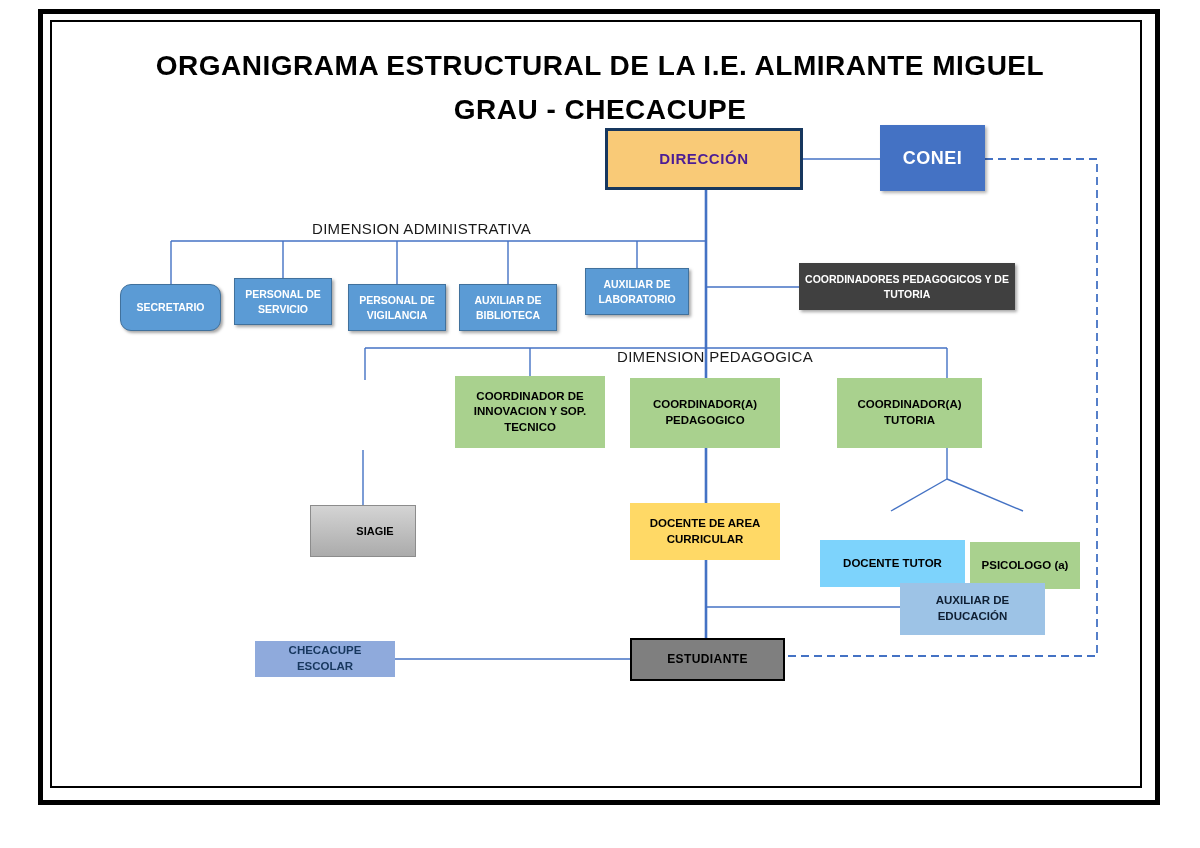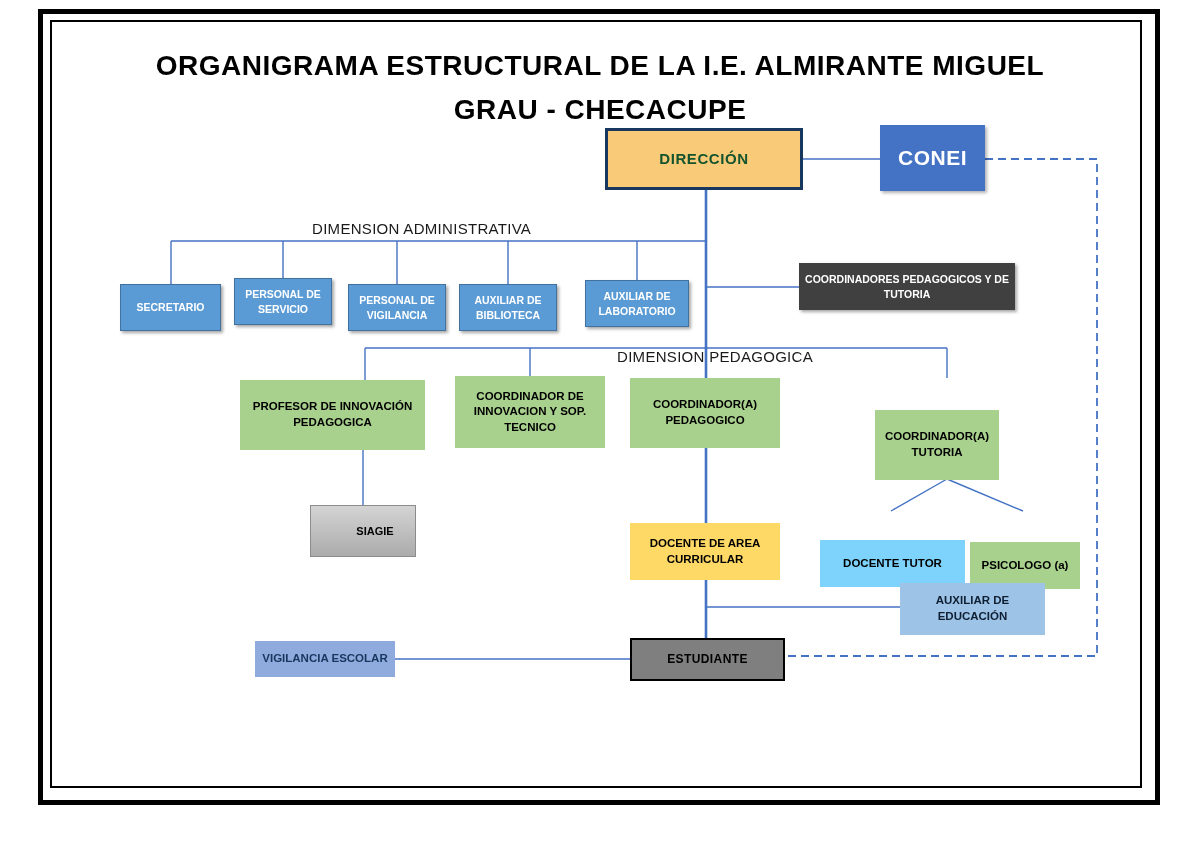"DIRECCIÓN" #direccion { color: #14532d -> #4c1d95 }
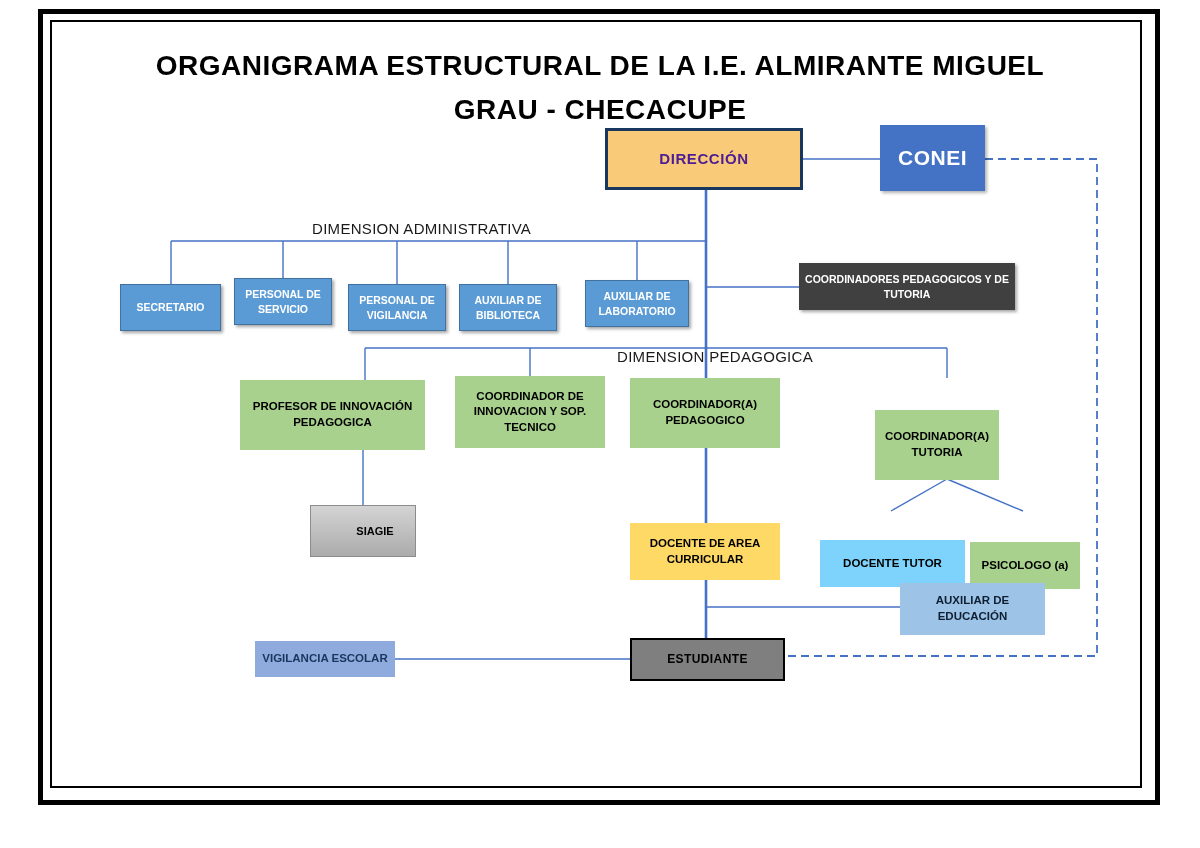"CONEI" #conei { font-size: 21px -> 18px }
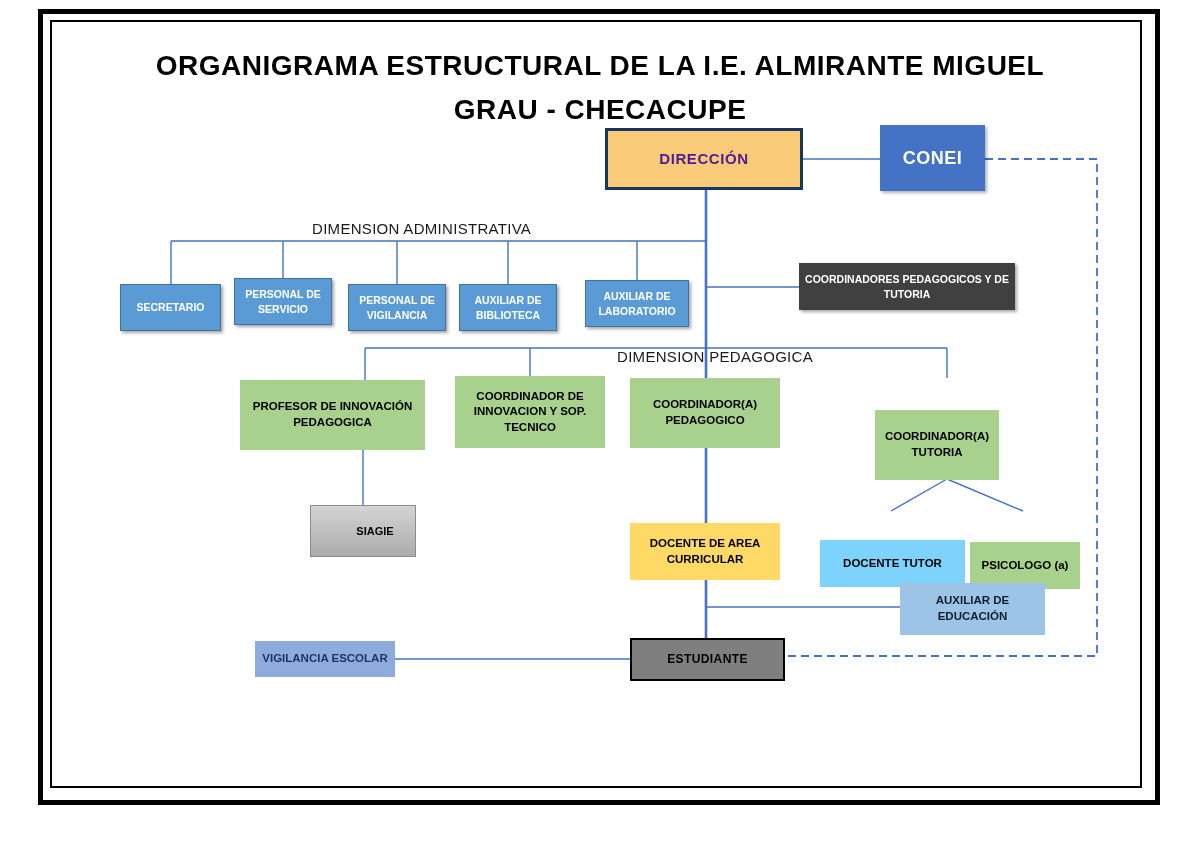"AUXILIAR DE LABORATORIO" #auxiliar-laboratorio { top: 280px -> 268px }
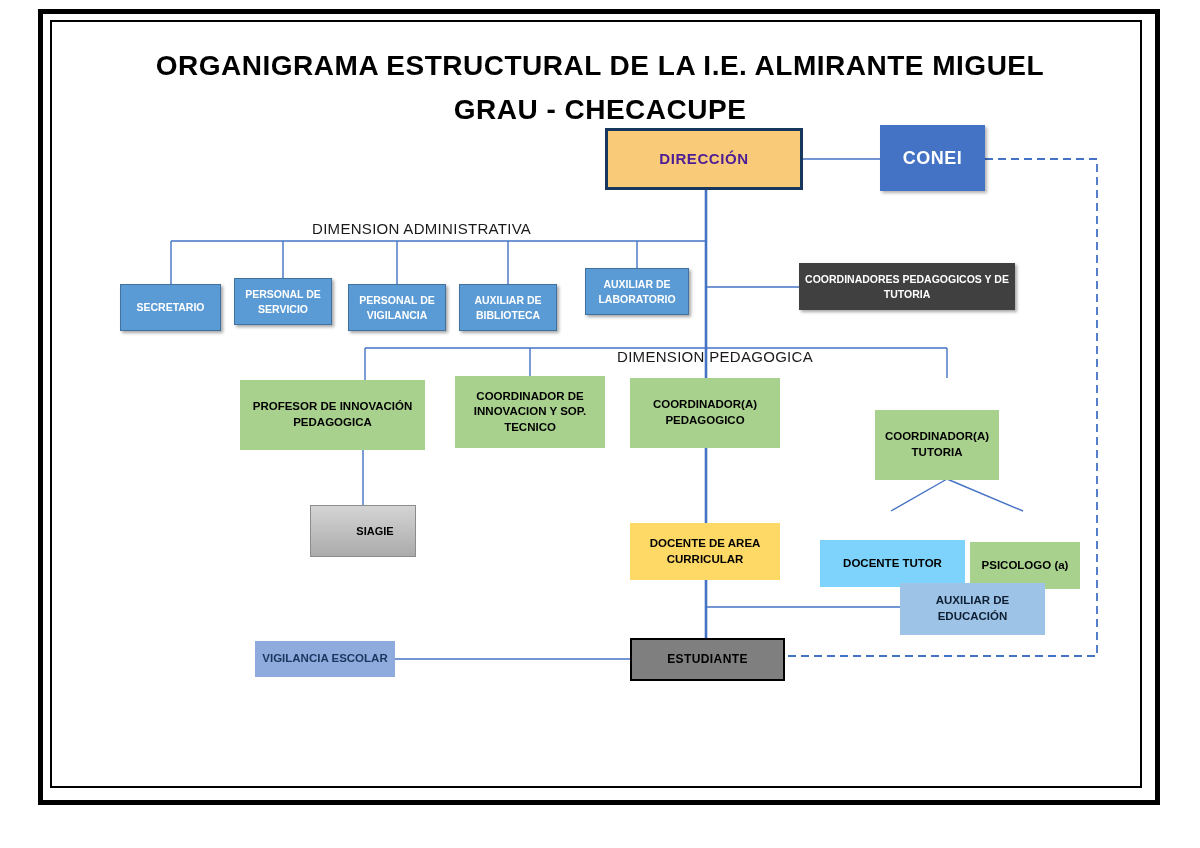"SECRETARIO" #secretario { border-radius: none -> 11px }
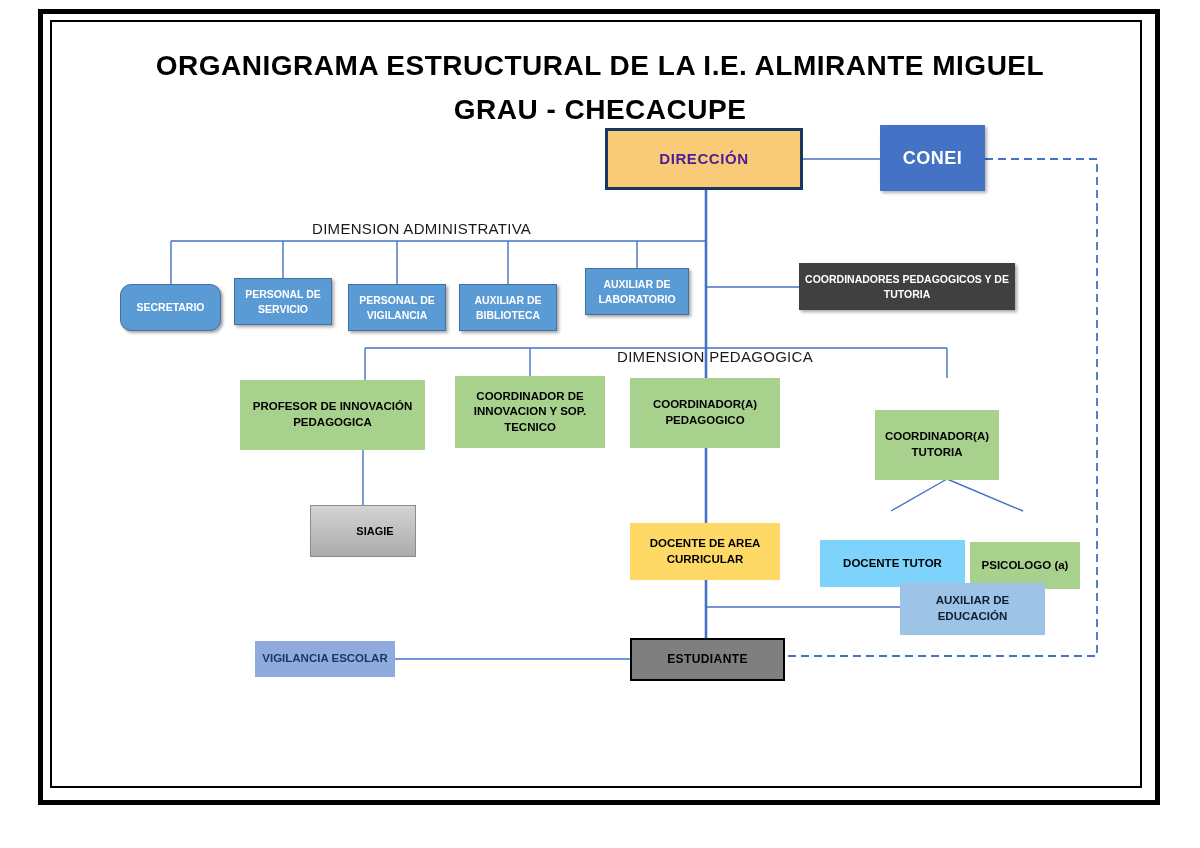"PROFESOR DE INNOVACIÓN PEDAGOGICA" div.node { html: <div>PROFESOR DE INNOVACIÓN PEDAGOGICA</div> -> none }
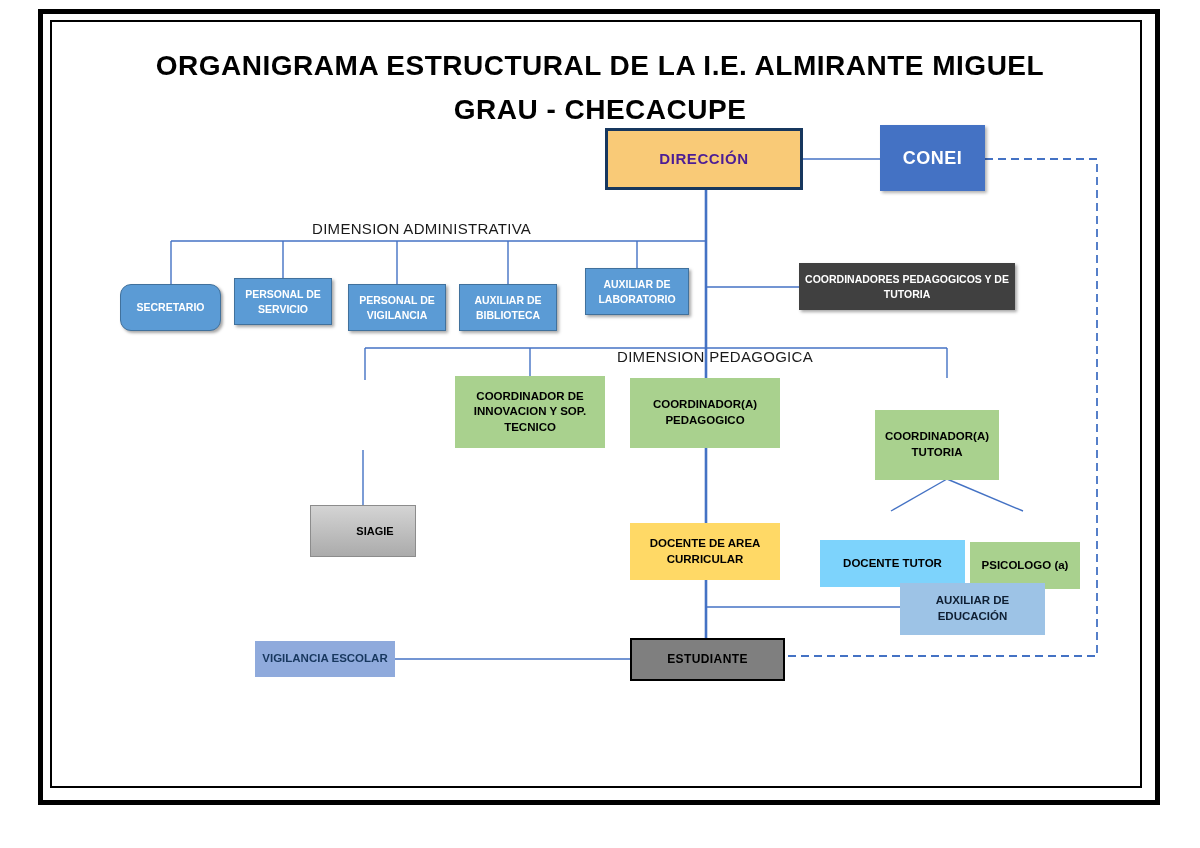"COORDINADOR(A) TUTORIA" #coordinador-tutoria { left: 875px -> 837px; margin-top: 32px -> none; width: 124px -> 145px }
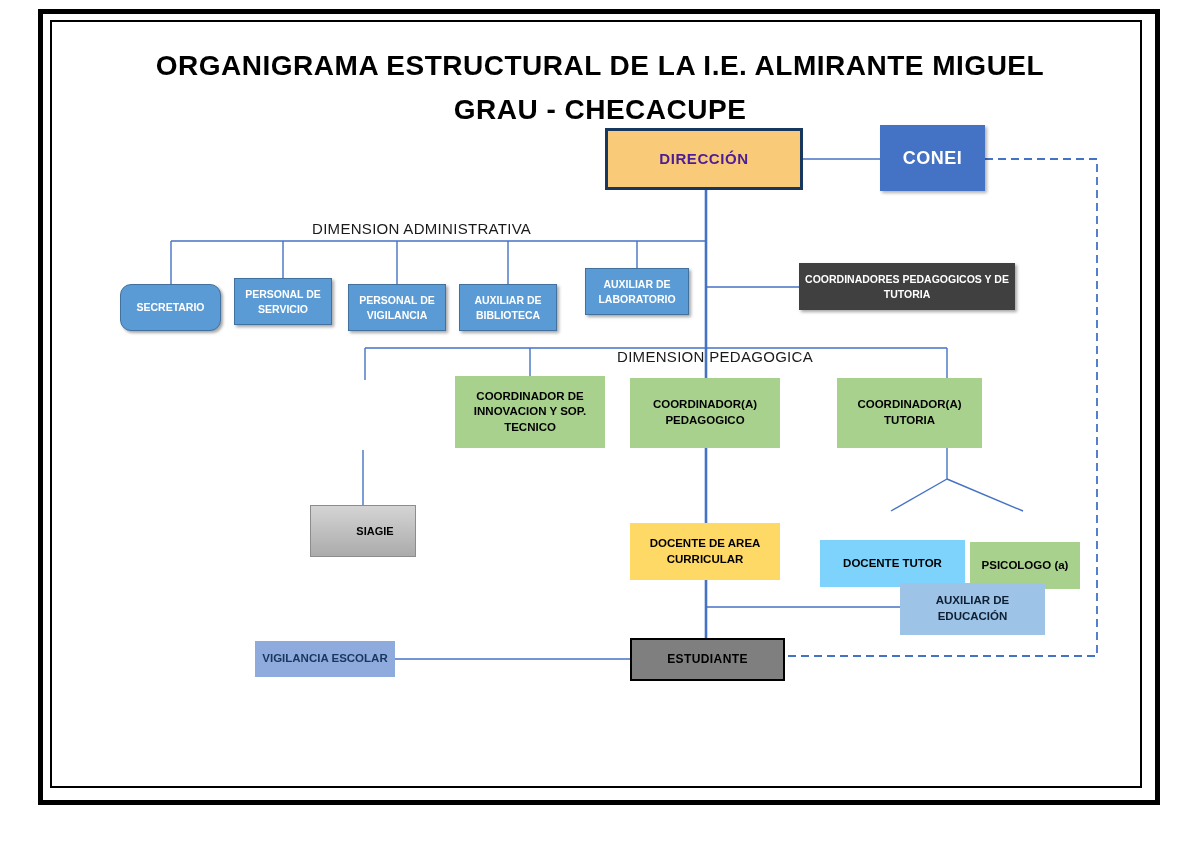"DOCENTE DE AREA CURRICULAR" #docente-area { margin-top: 20px -> none }
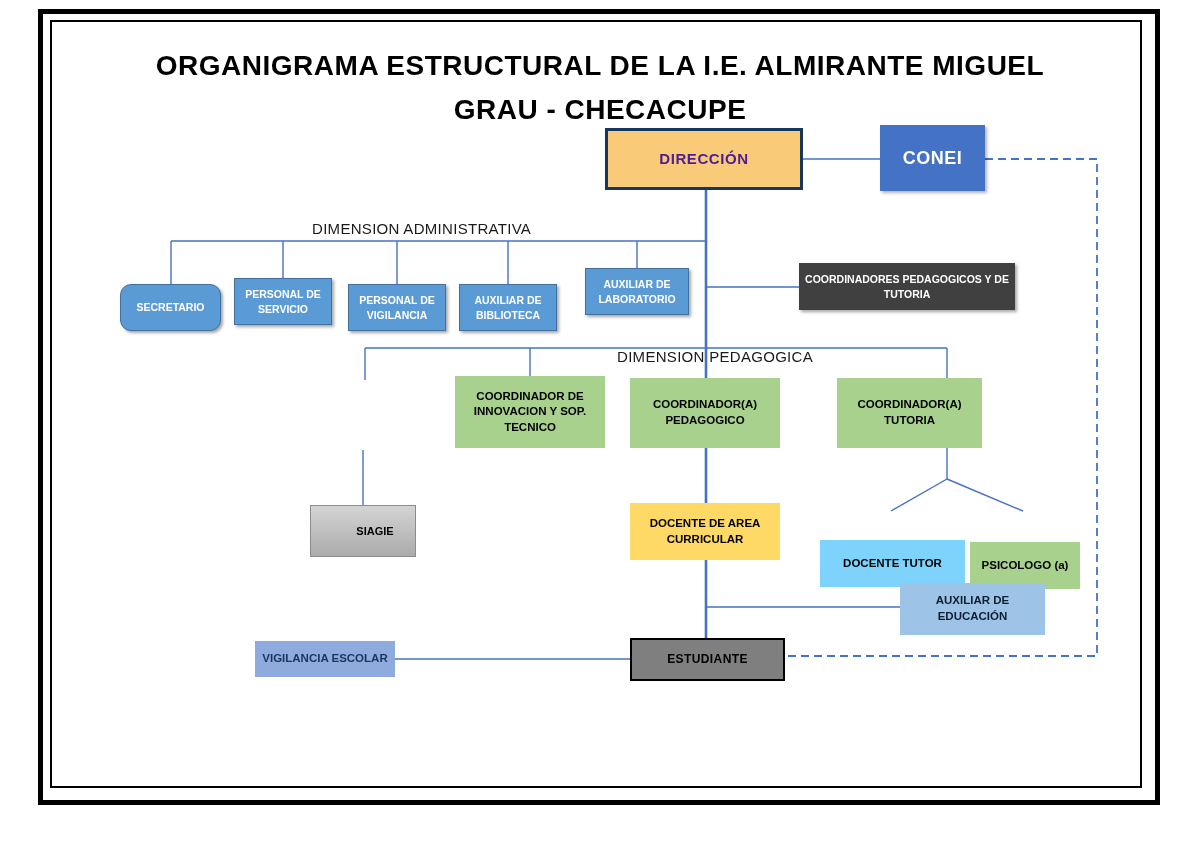"VIGILANCIA ESCOLAR" div.node { text: VIGILANCIA -> CHECACUPE }
